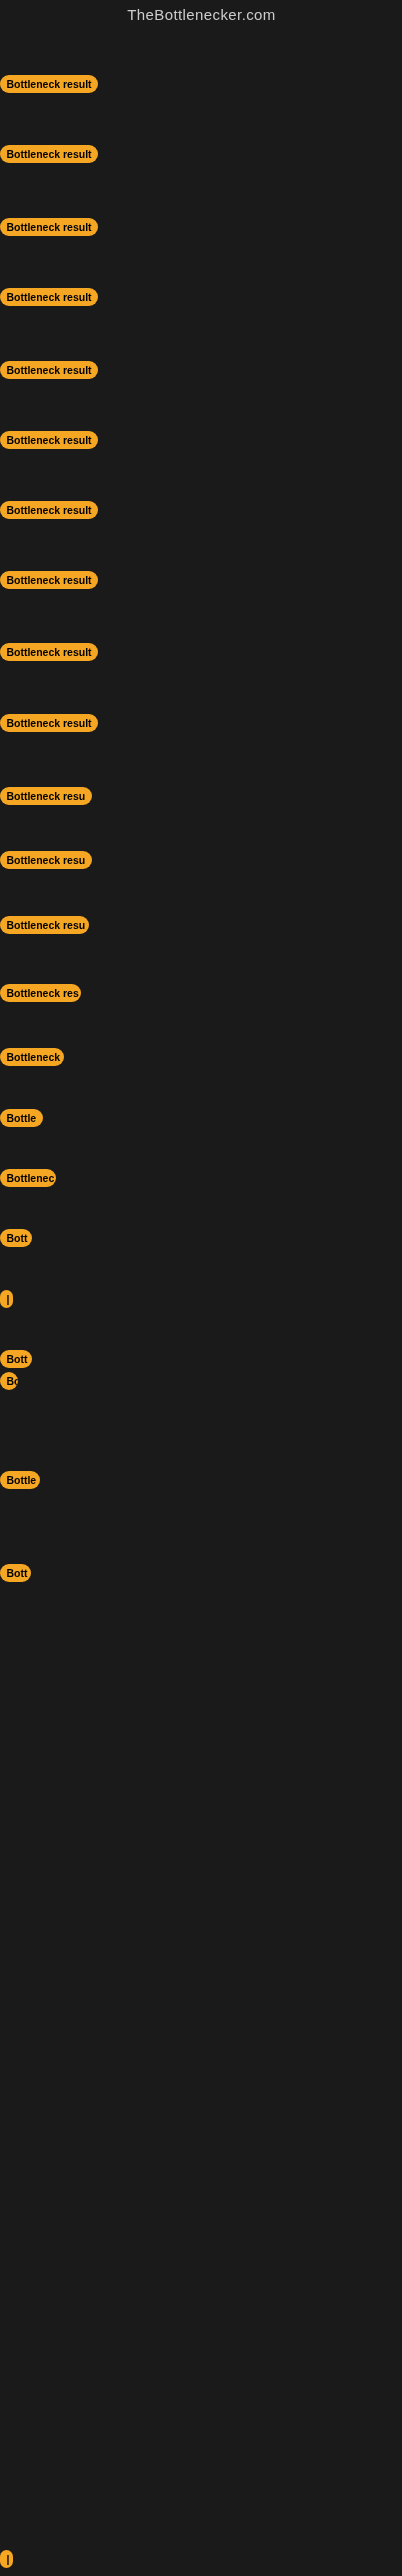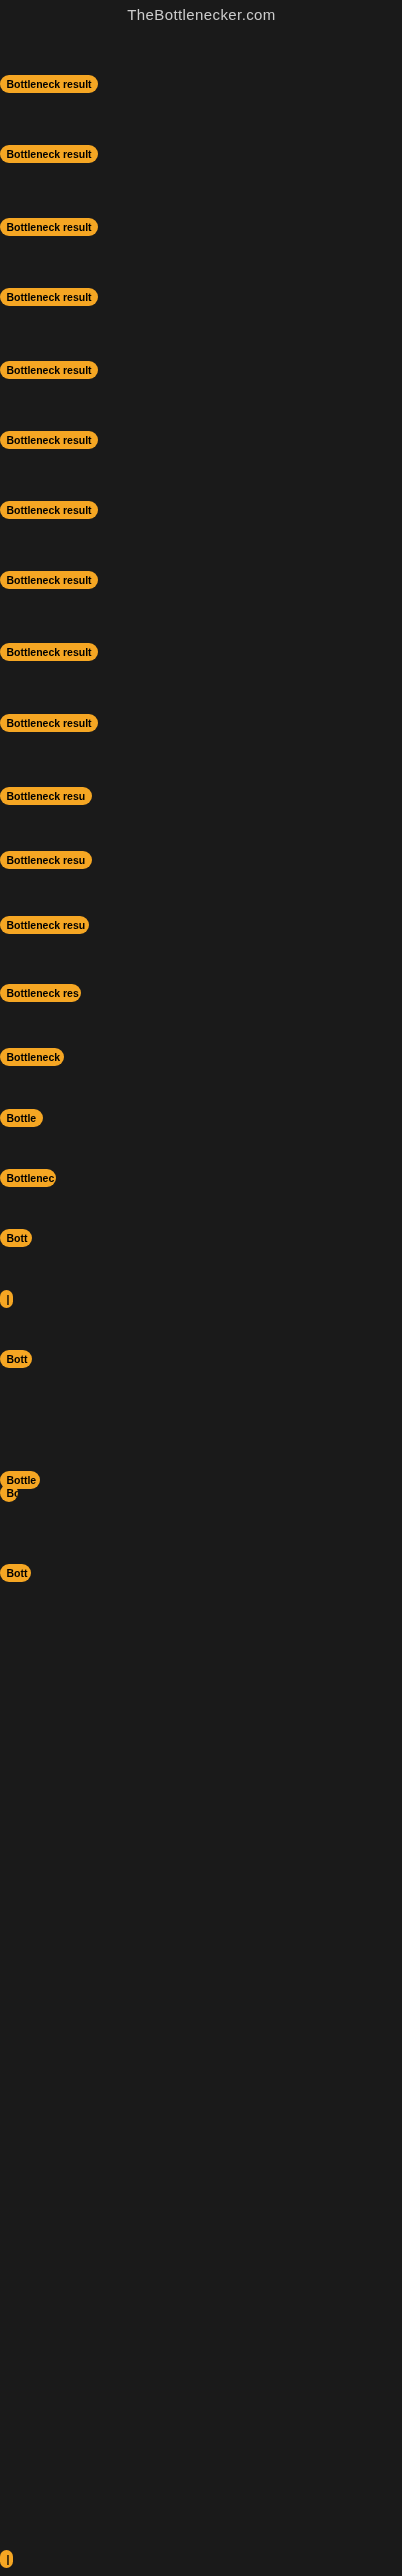"Bo" div.result-item { top: 1454px -> 1342px }
